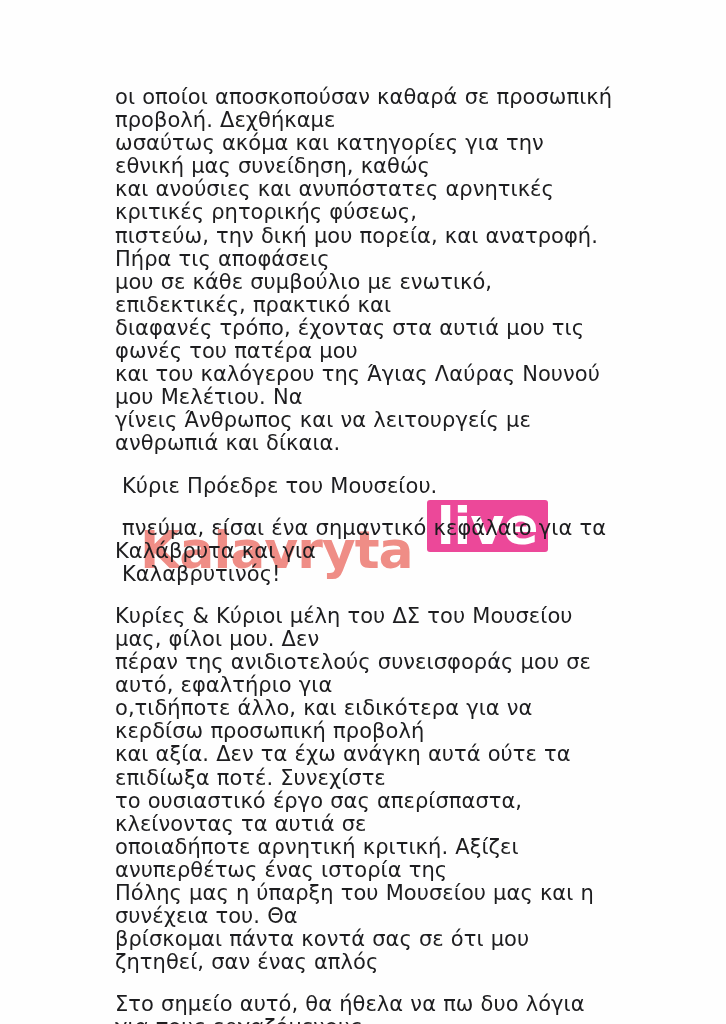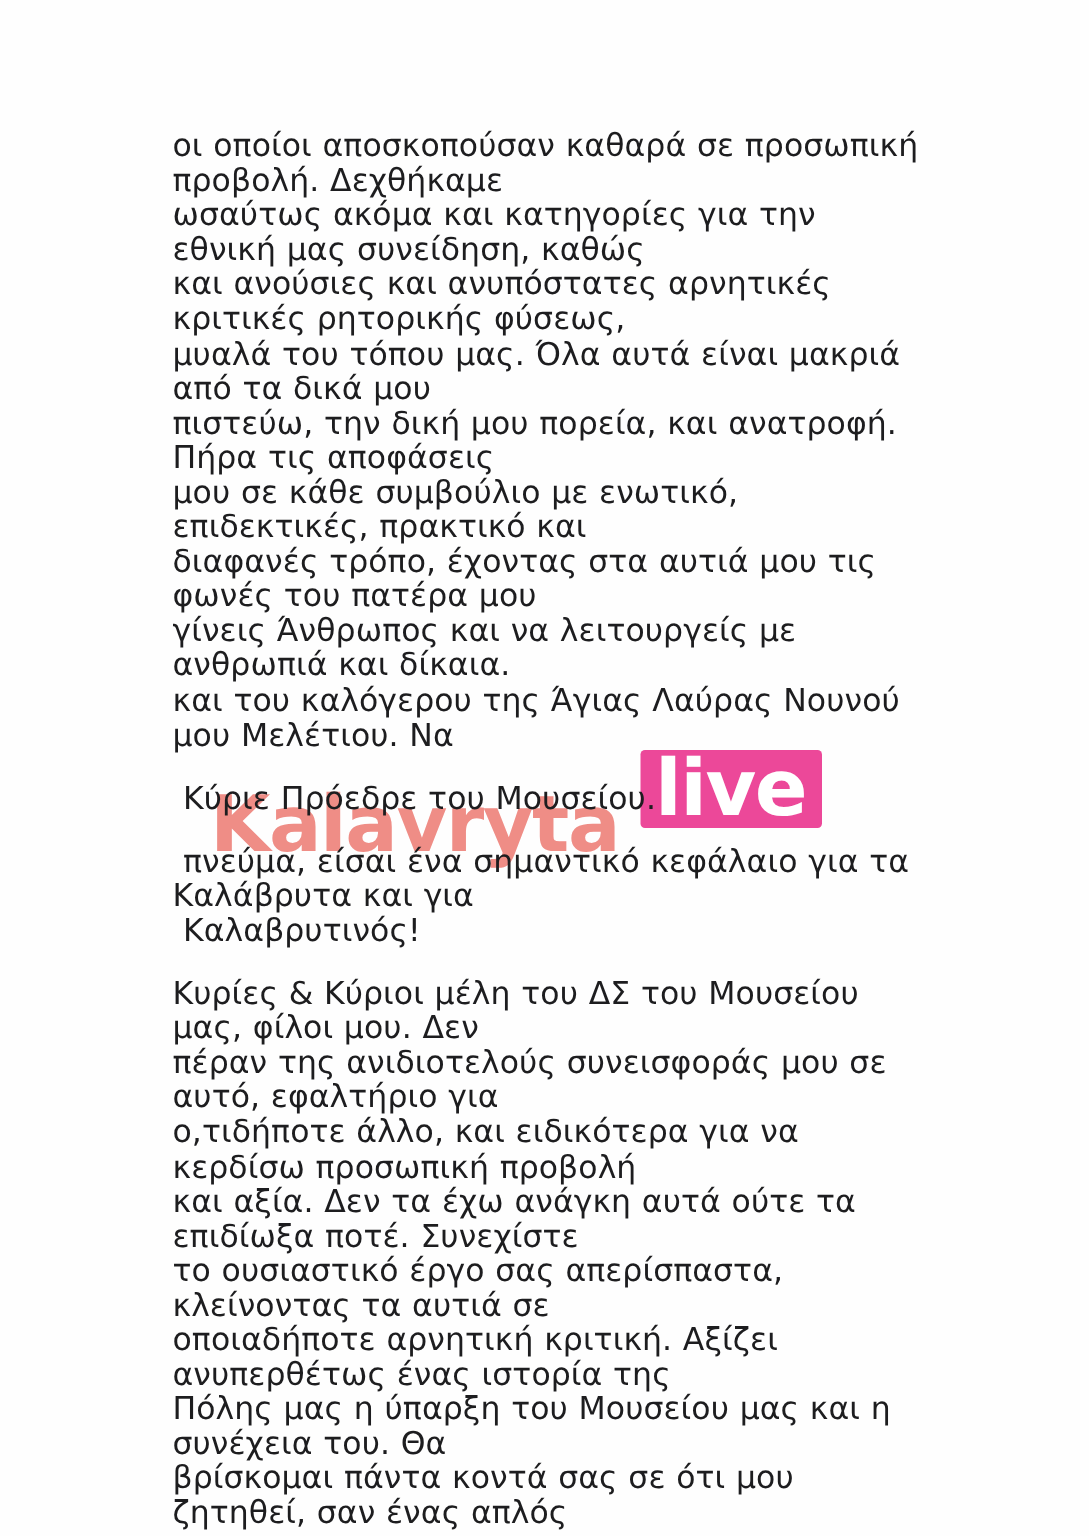"μυαλά του τόπου μας. Όλα" span.ln { html: <span>μυαλά του τόπου μας. Όλα αυτά είναι μακριά από τα δικά μου</span> -> none }
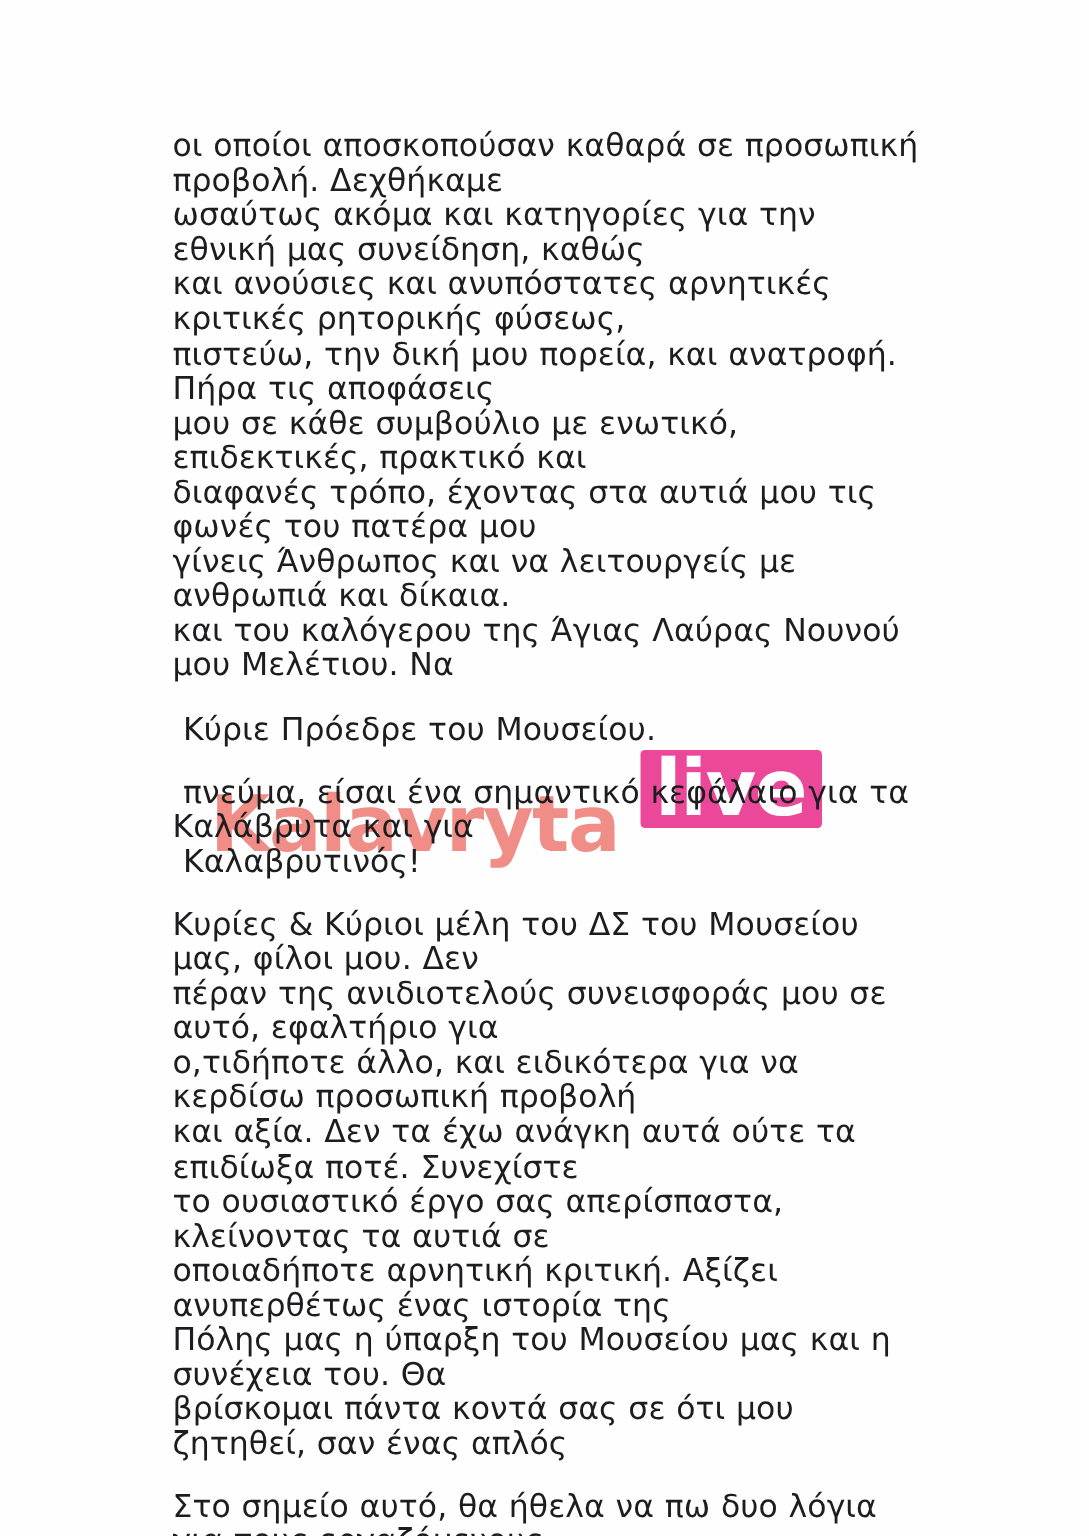"γίνεις Άνθρωπος και να λειτουργείς" span.ln { order: before "και του καλόγερου της Άγιας" -> after "και του καλόγερου της Άγιας" }
